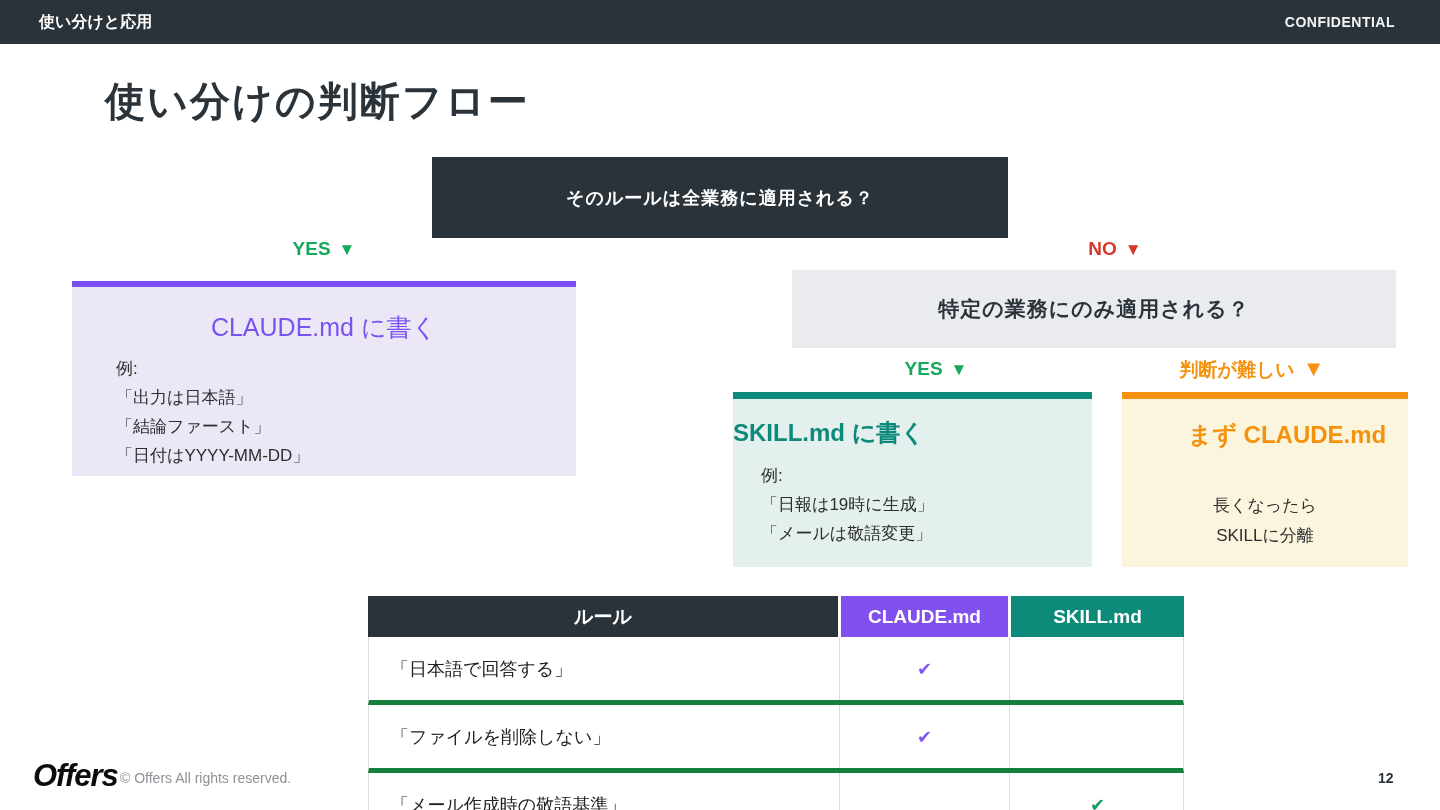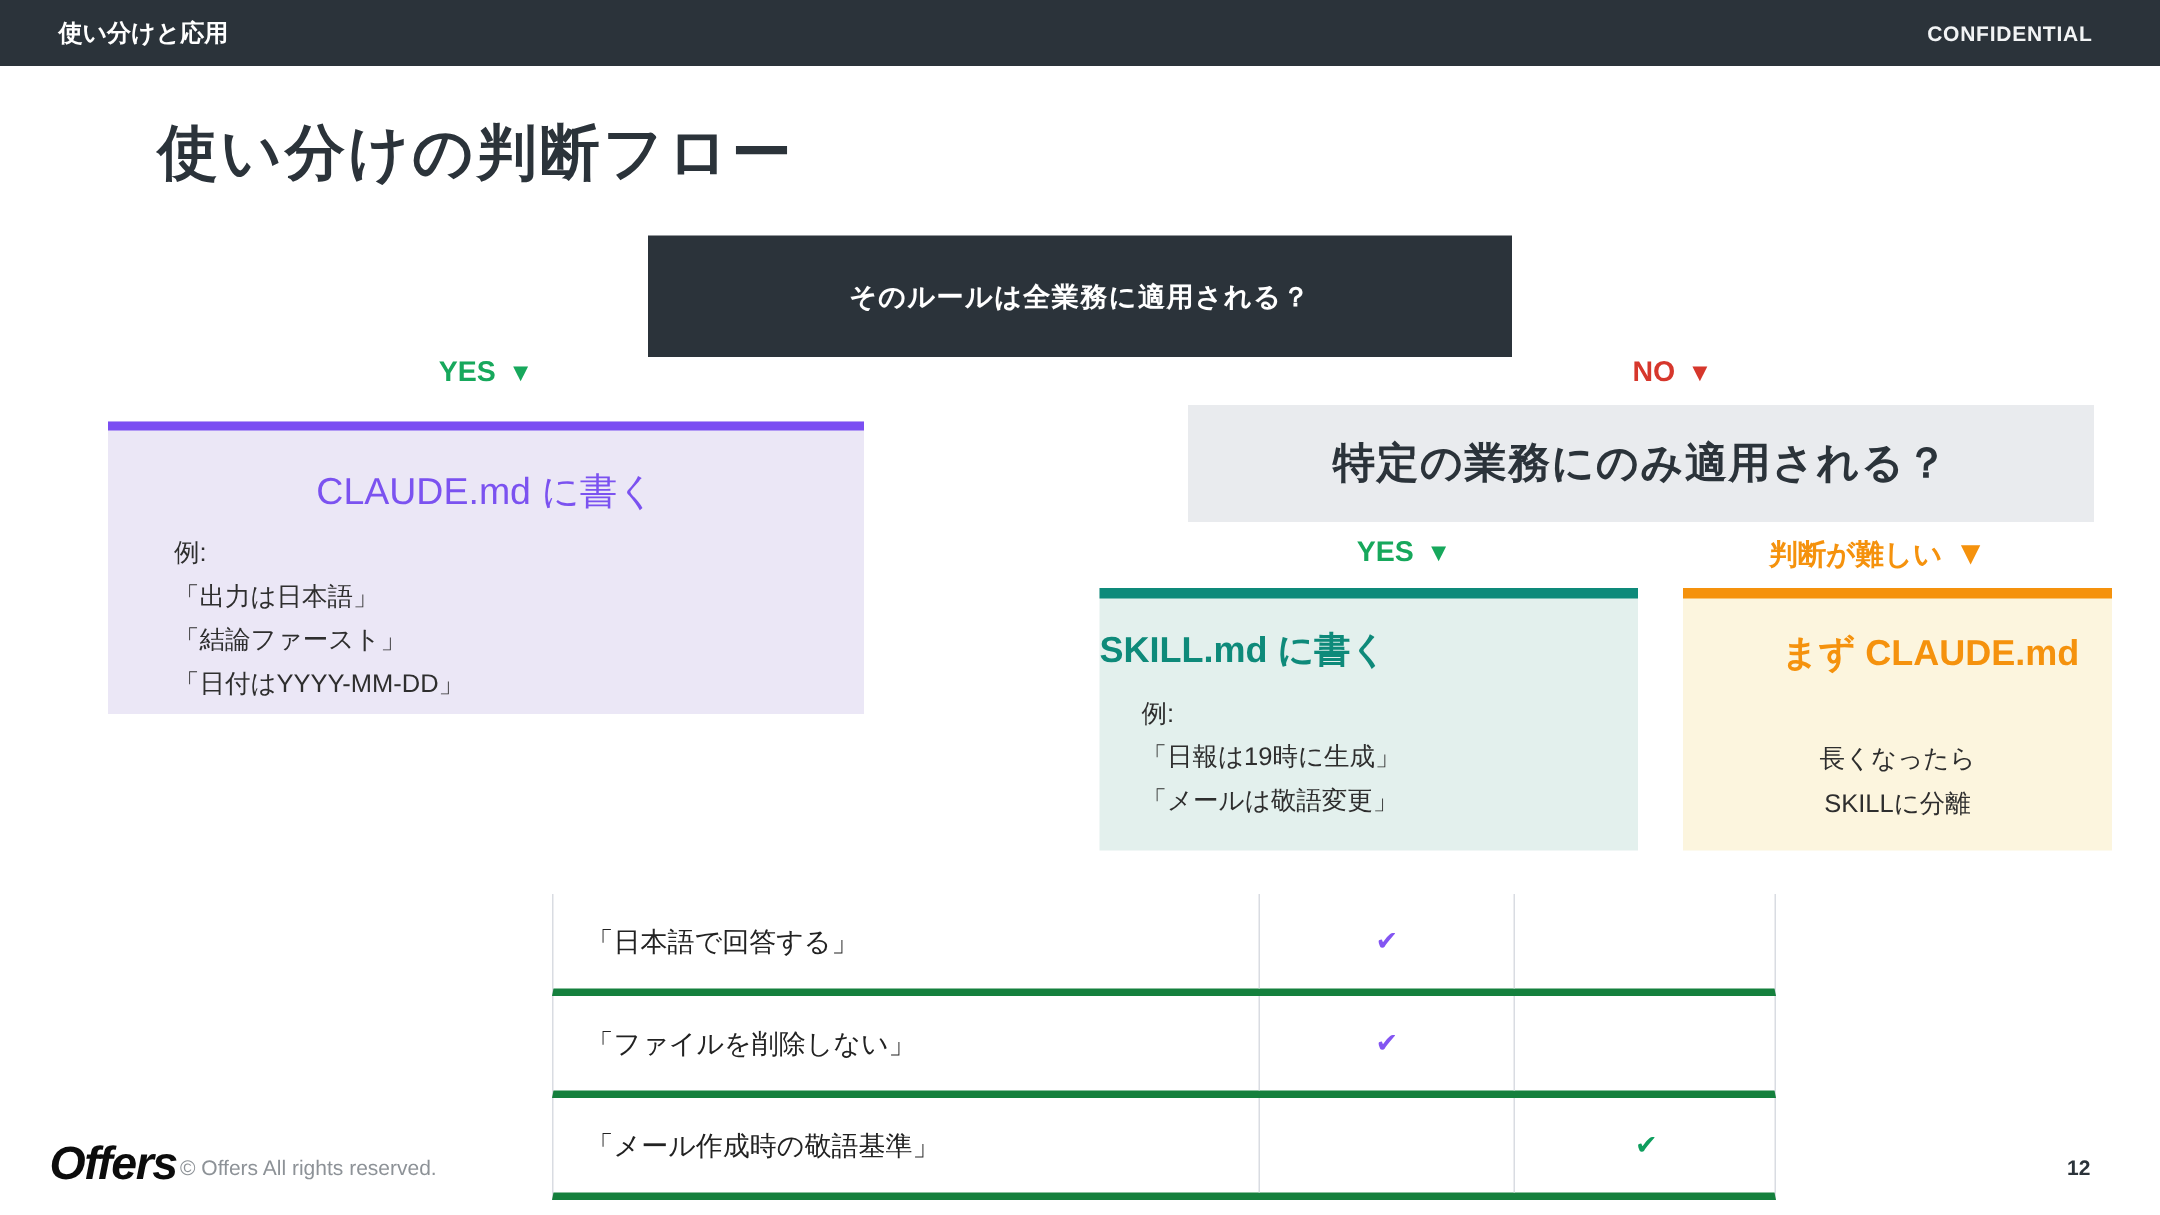"特定の業務にのみ適用される？" .sub-question { font-size: 28px -> 21px }
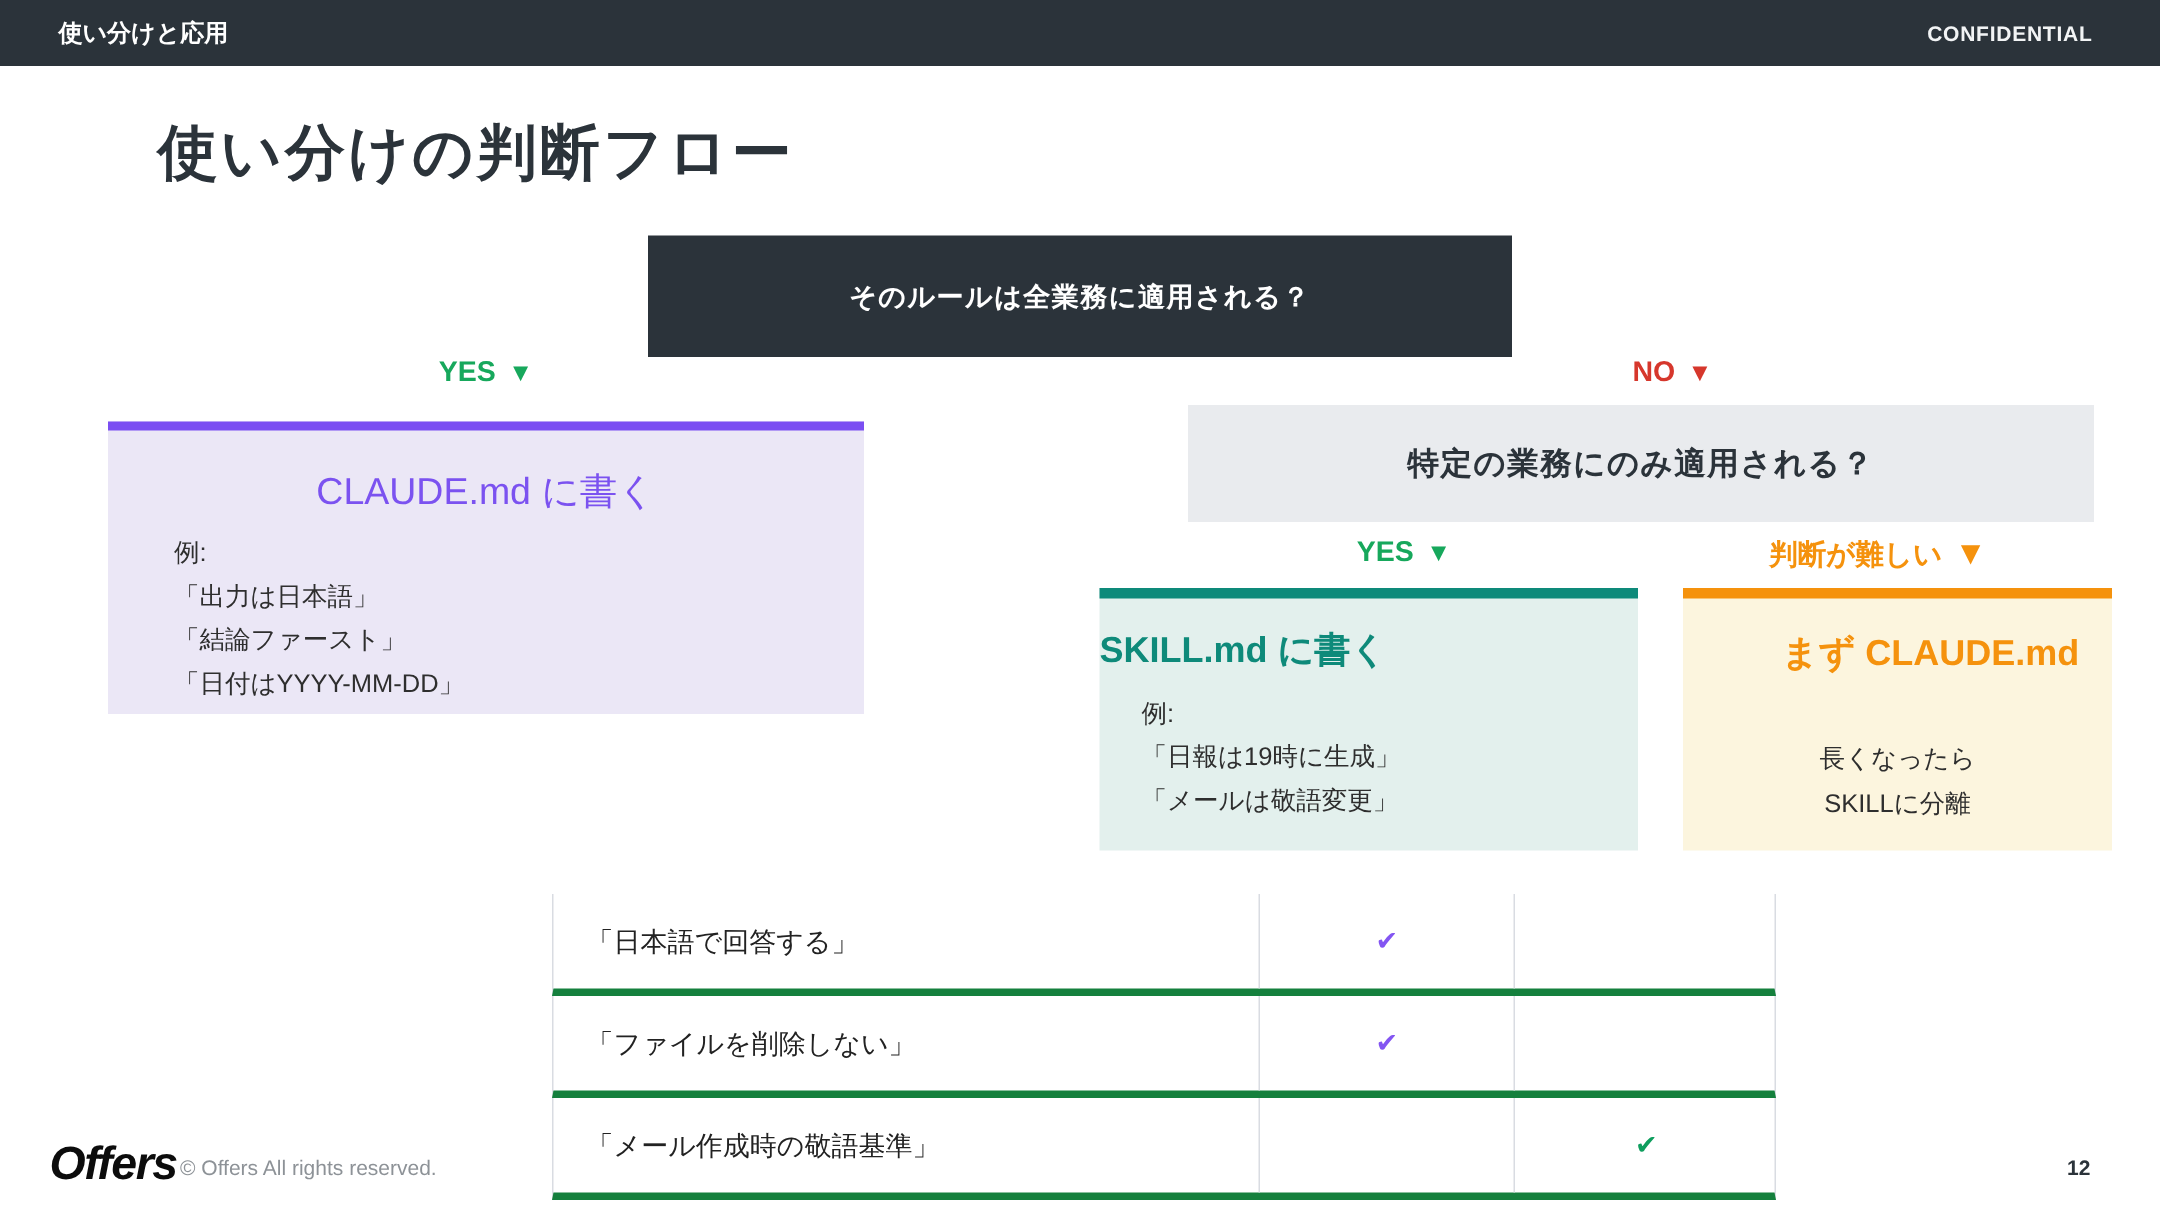"ルール" div.t-row { html: none -> <div> <div>ルール</div> <div>CLAUDE.md</div> <div>SKILL.md</div> </div> }
